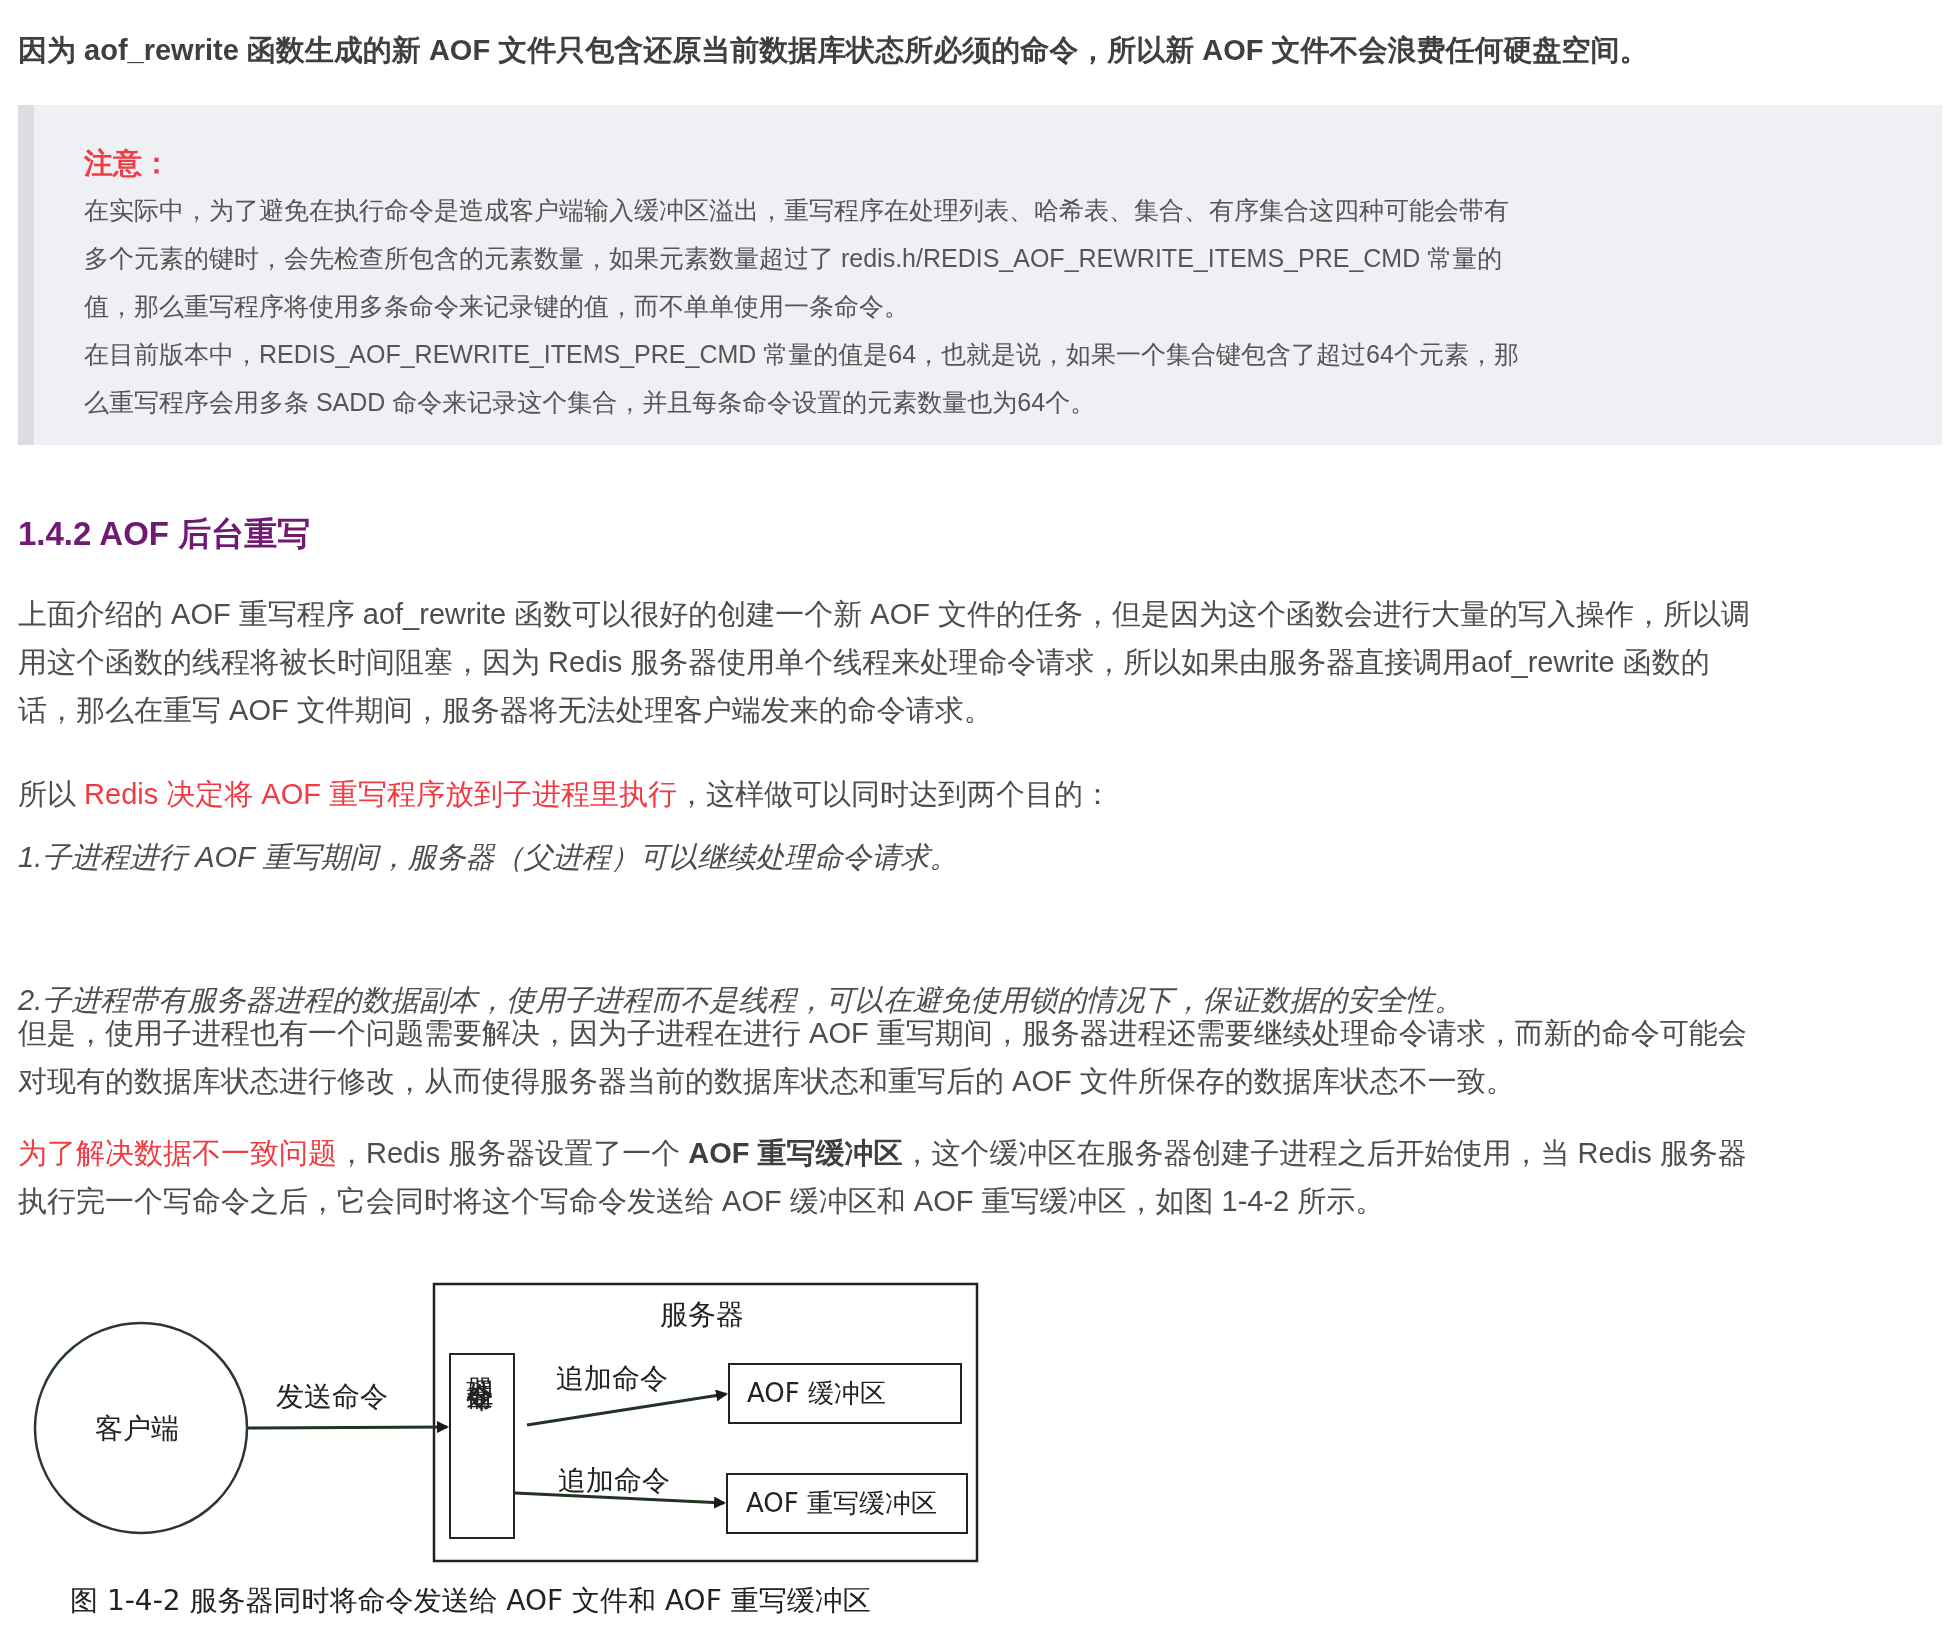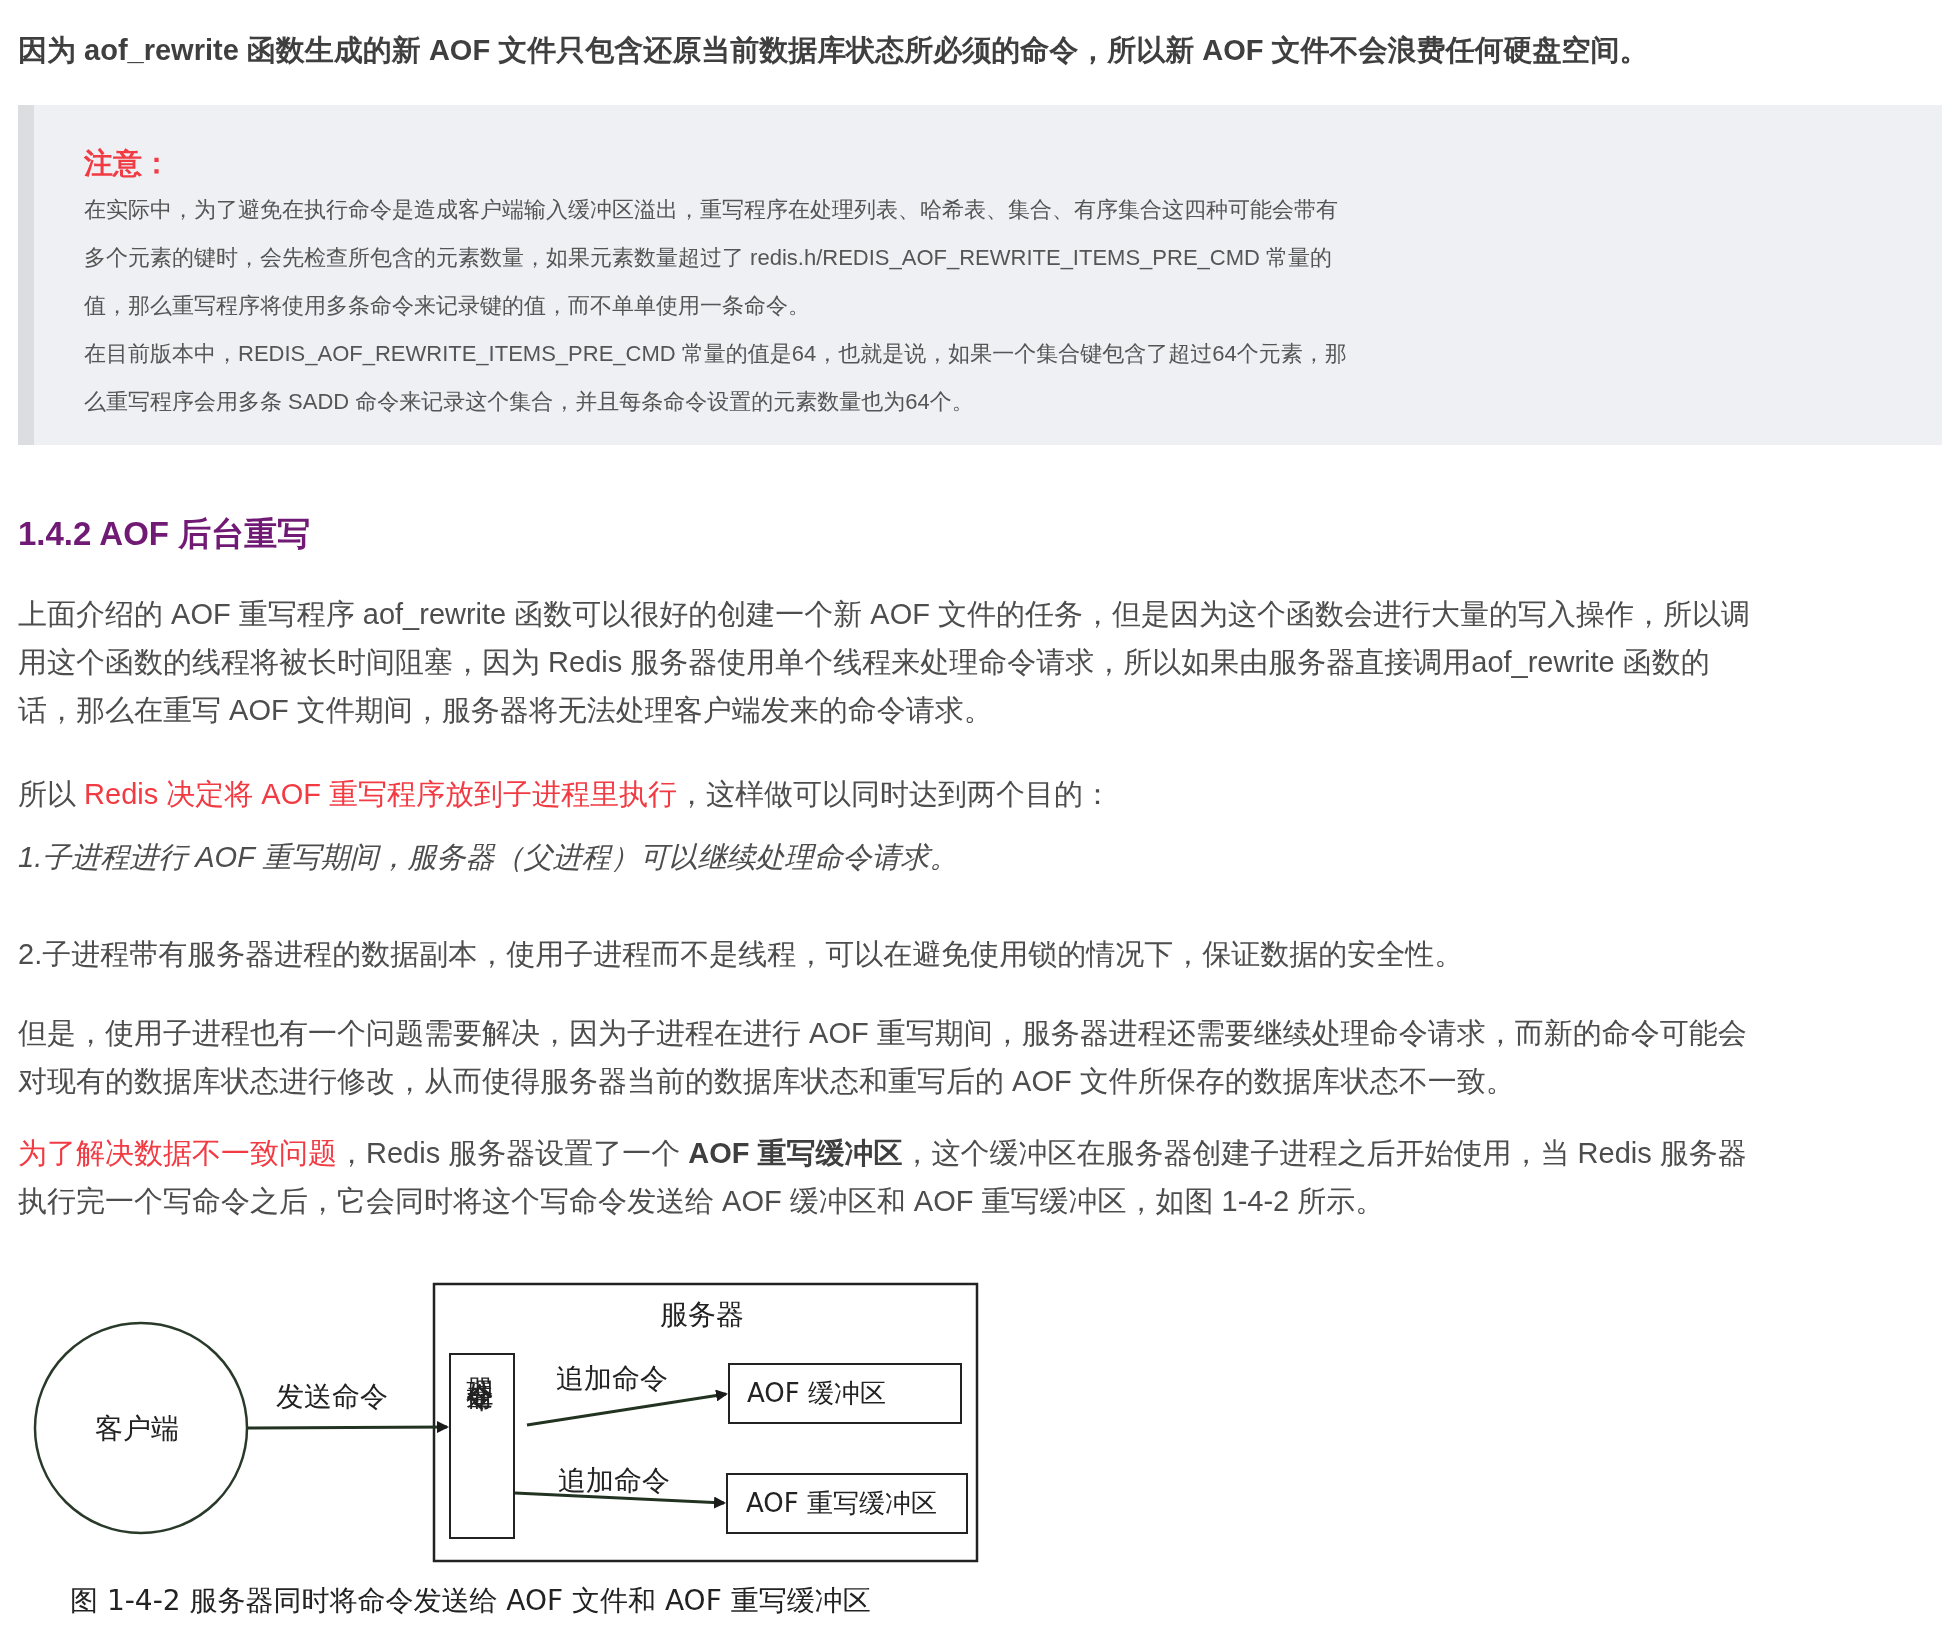"在实际中，为了避免在执行命令是造成客户端输入缓冲区溢出，重写程序在处理列表、哈希" .quote .body { font-size: 22px -> 25px }
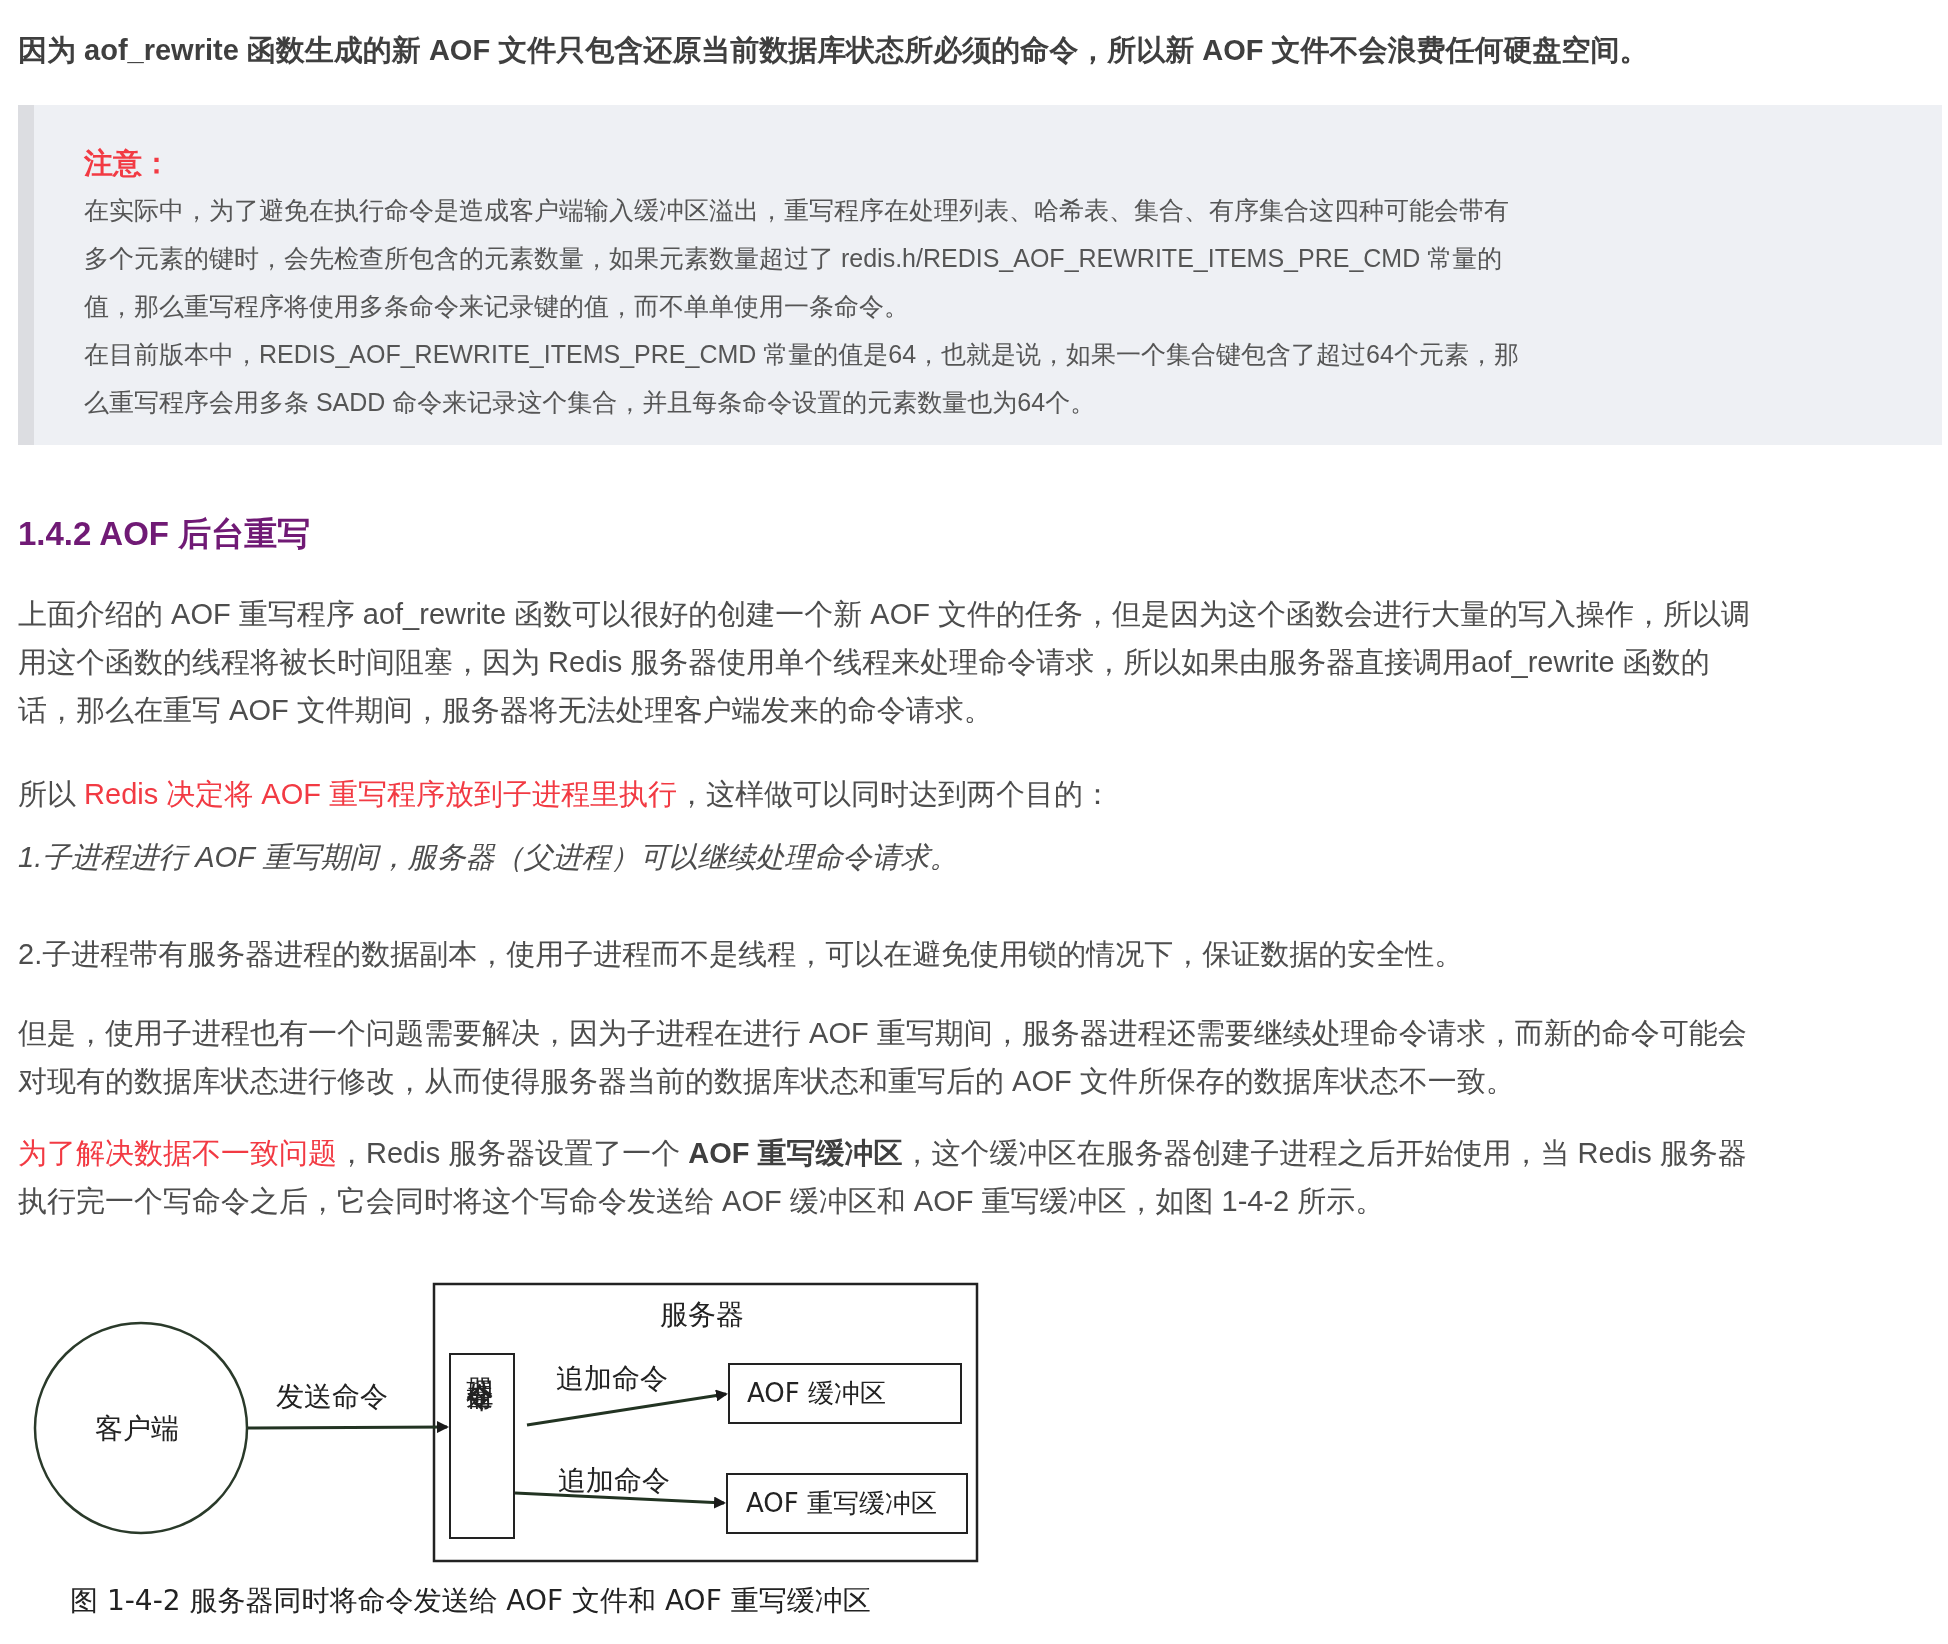"2.子进程带有服务器进程的数据副本，使用子进程而不是线程，可以在避免使用锁的情况" p.p { font-style: none -> italic; top: 930px -> 976px }
